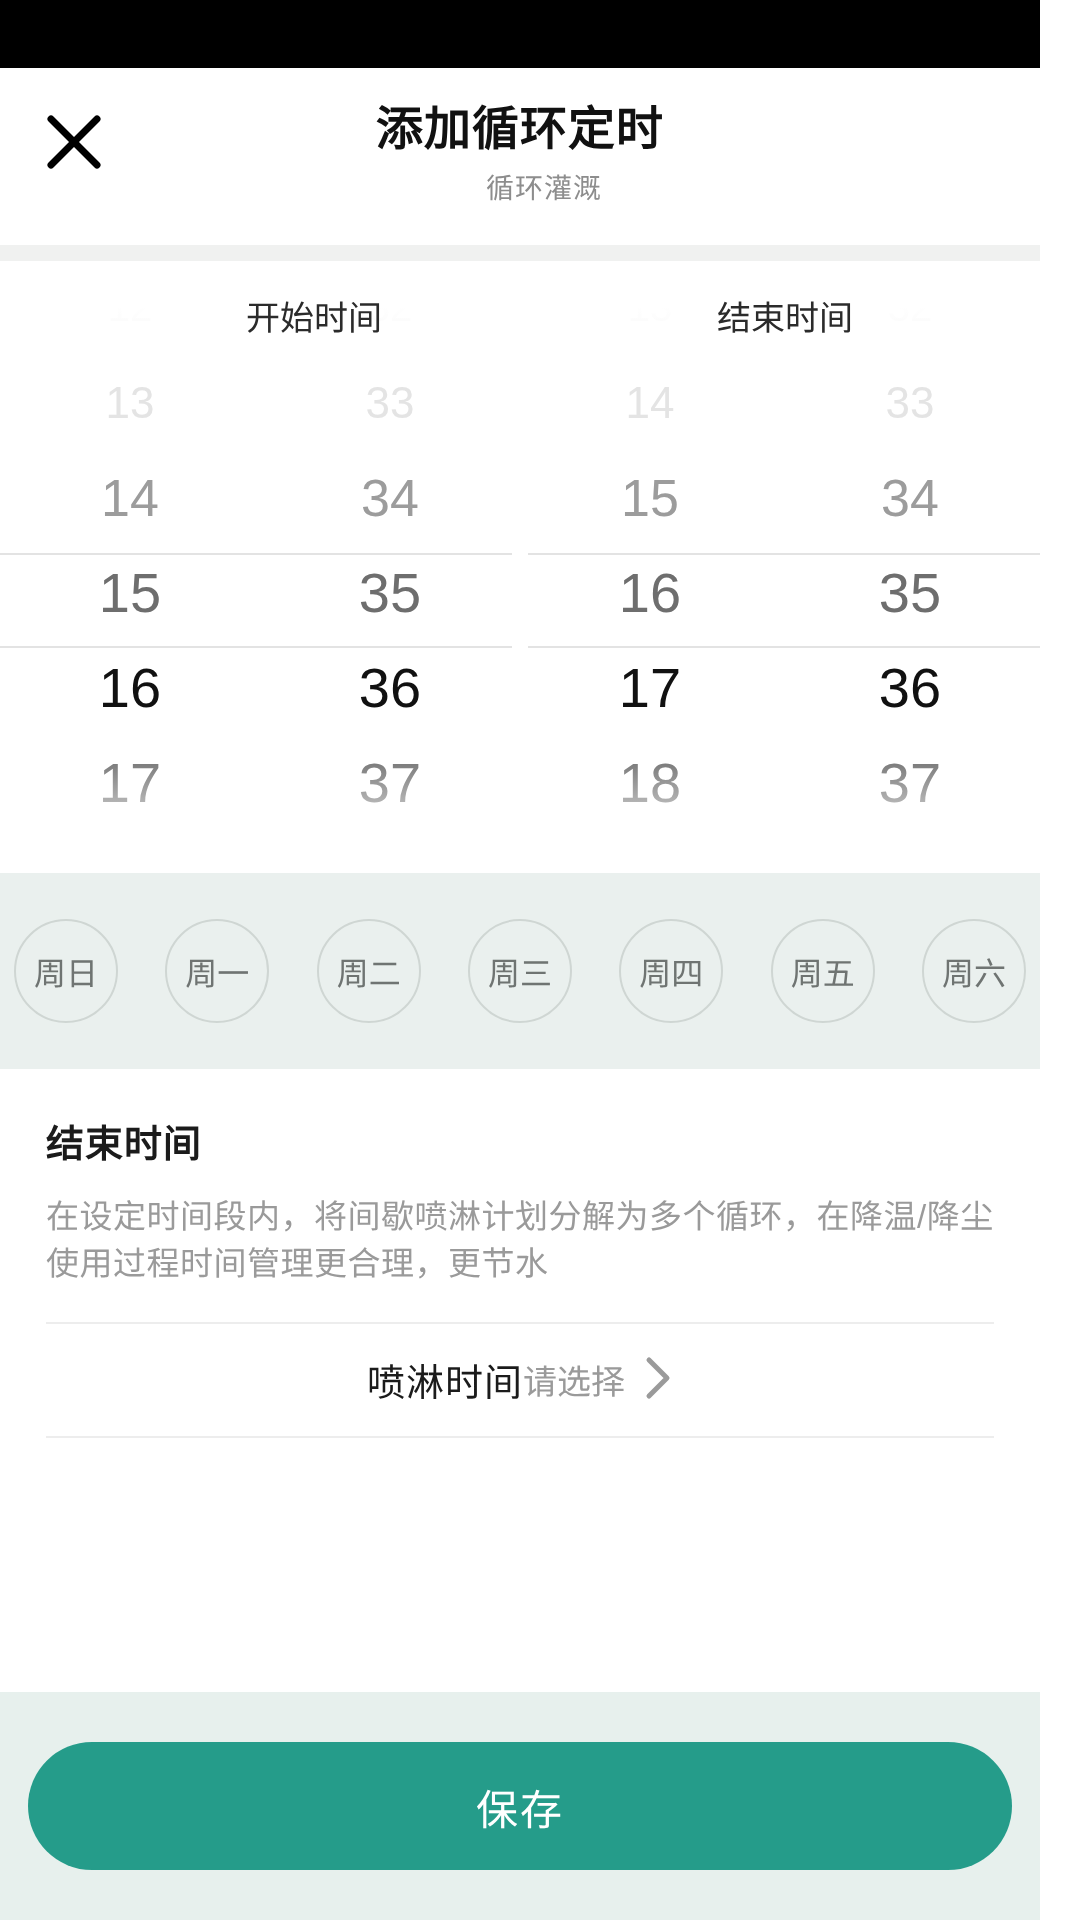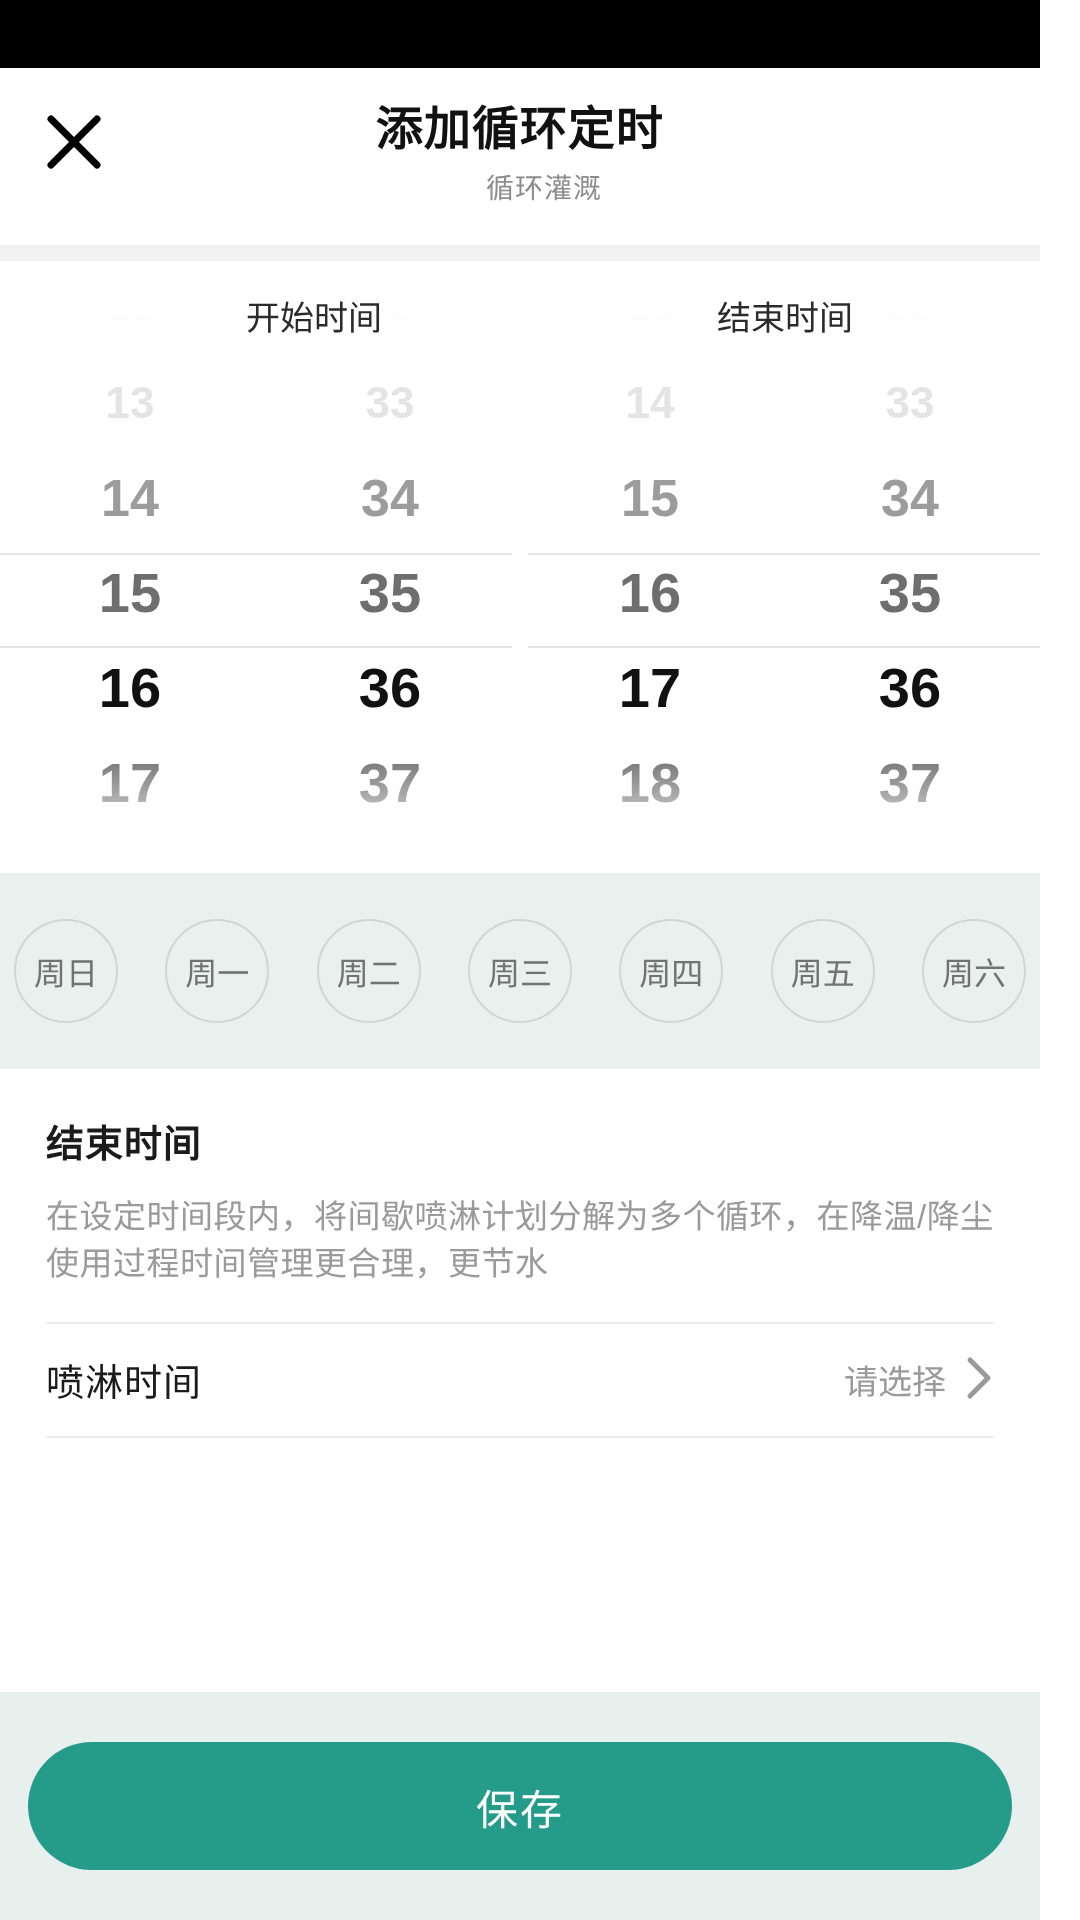"13" .cell { font-weight: 700 -> 400 }
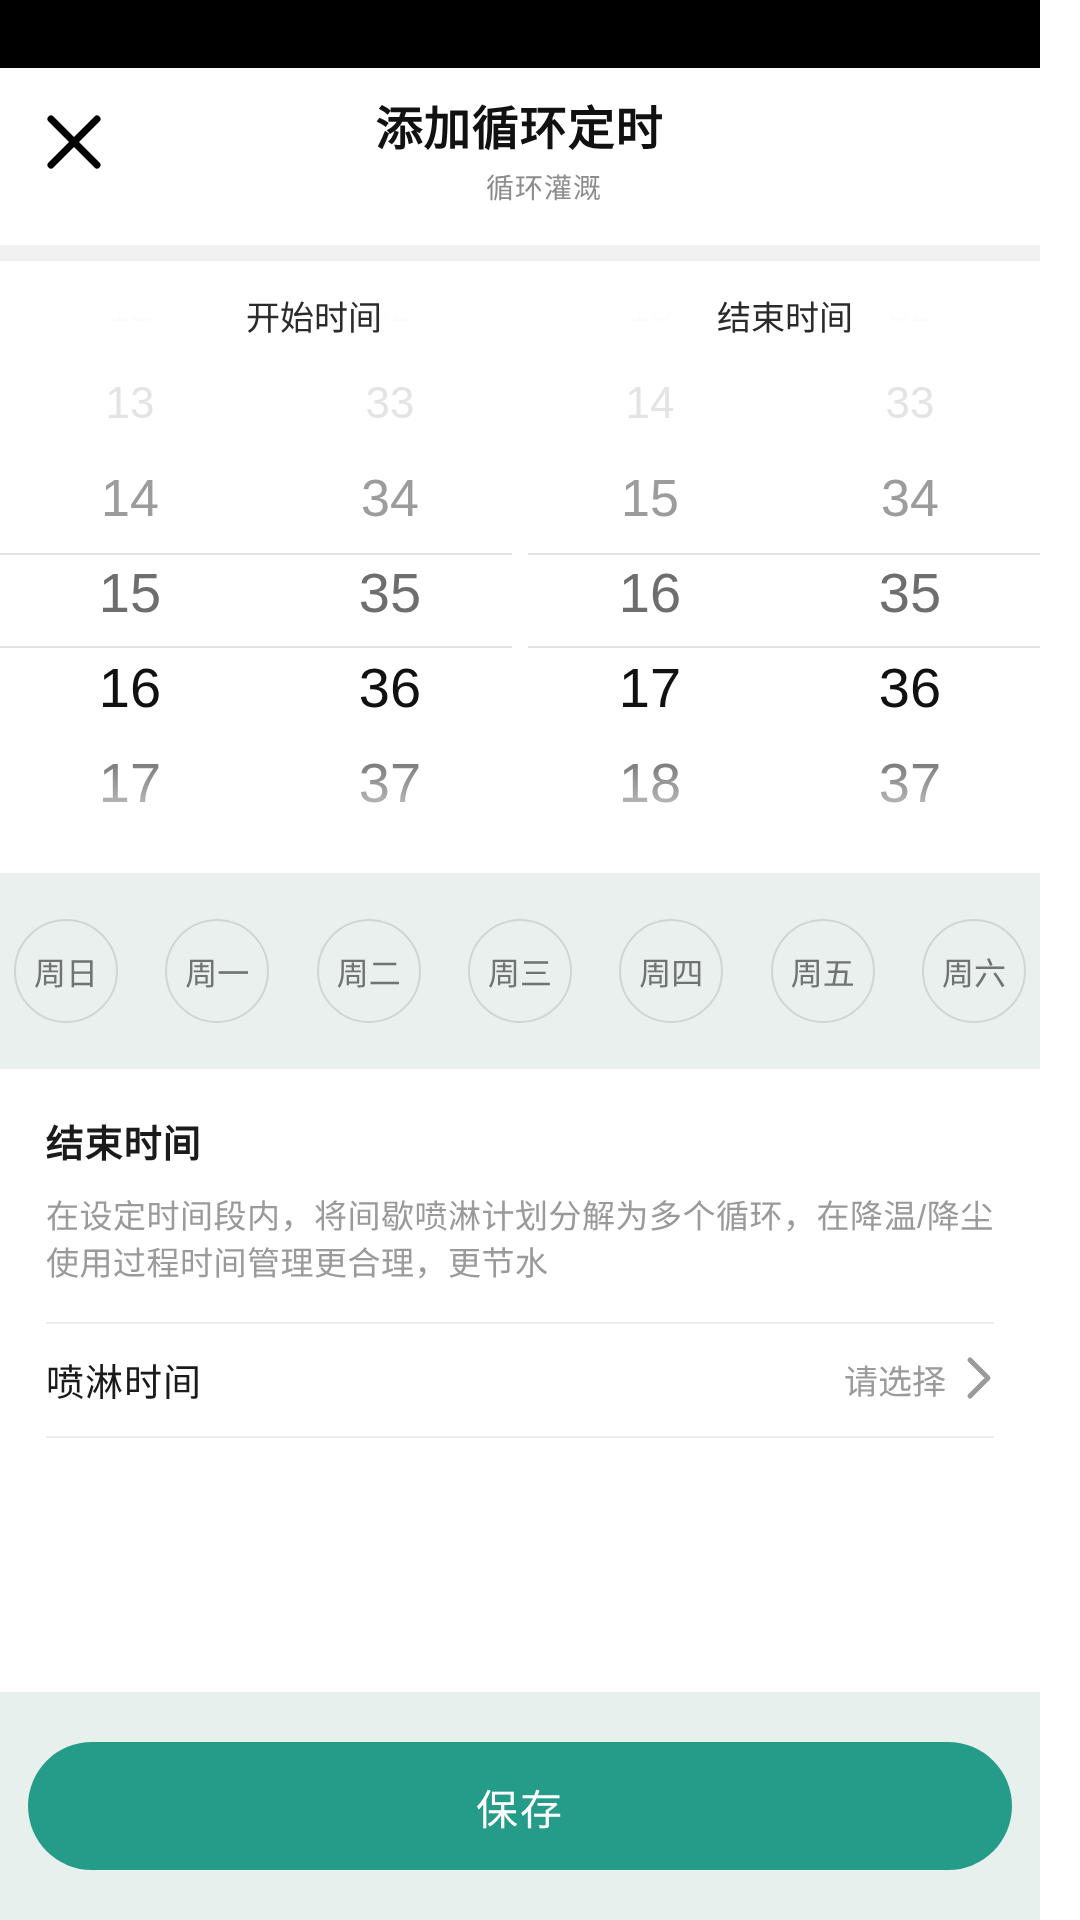"喷淋时间" .setting-row { justify-content: space-between -> center }
